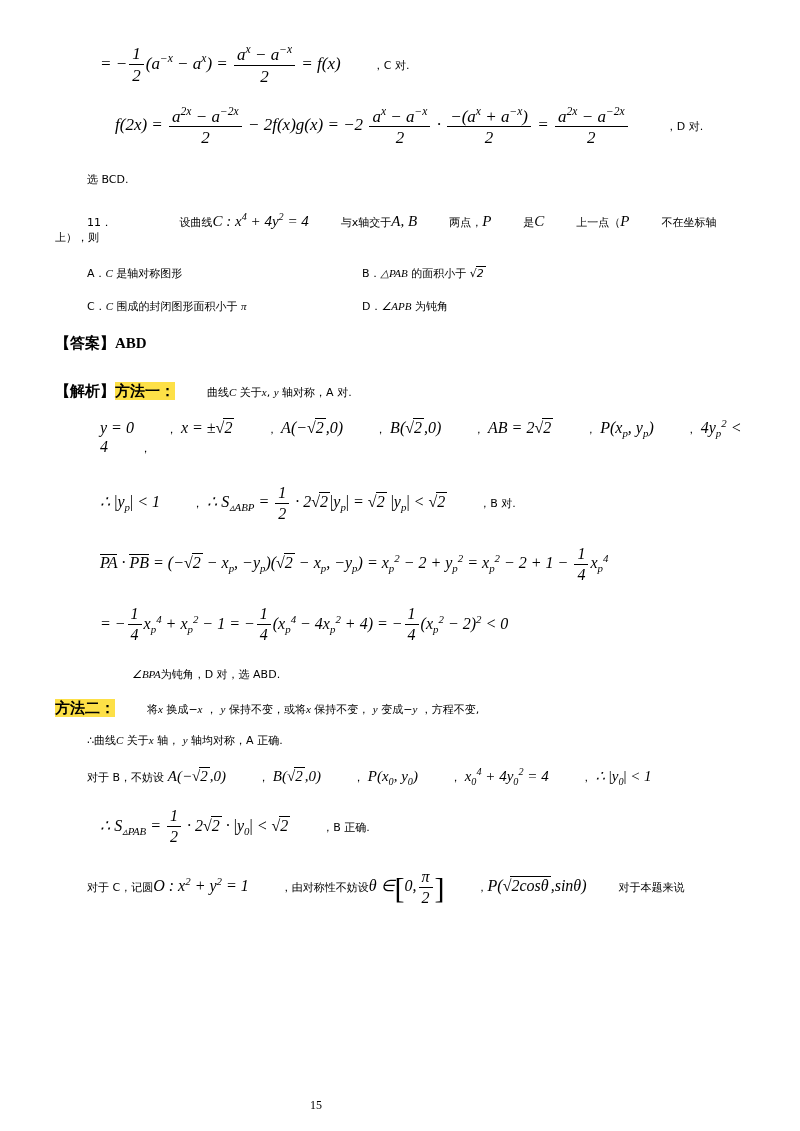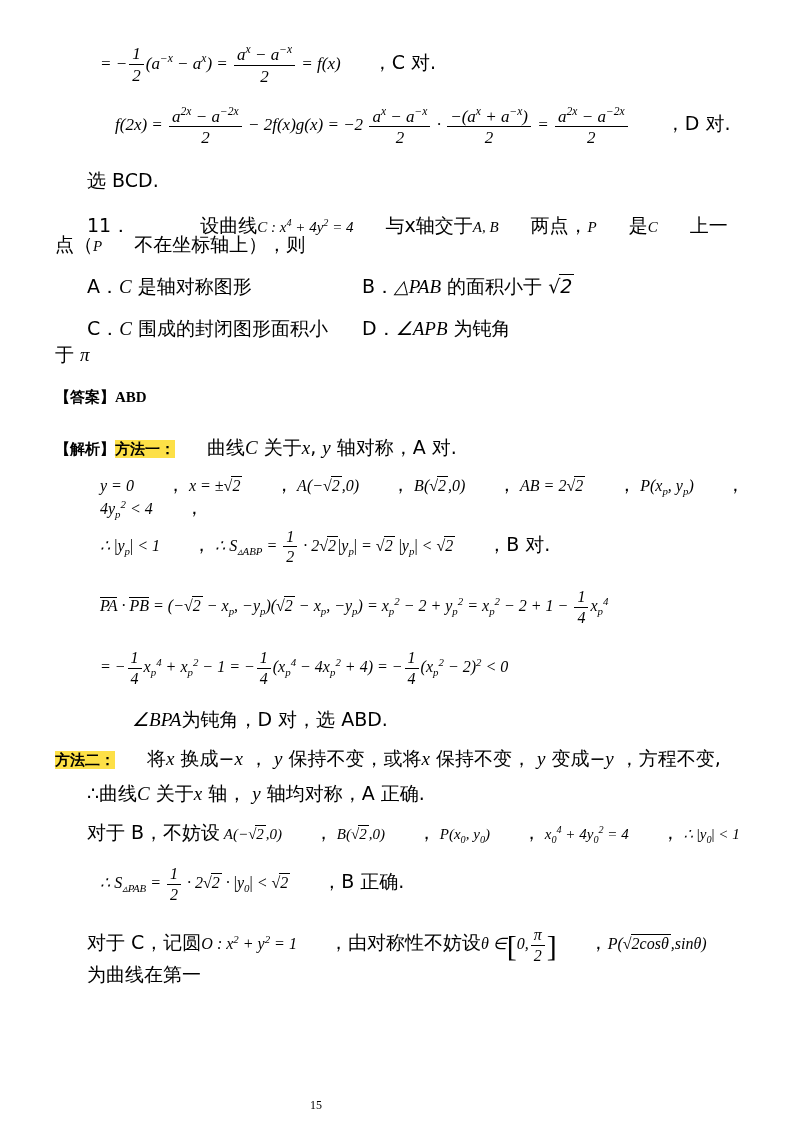"，C 对." .cn { font-size: 19px -> 11px }
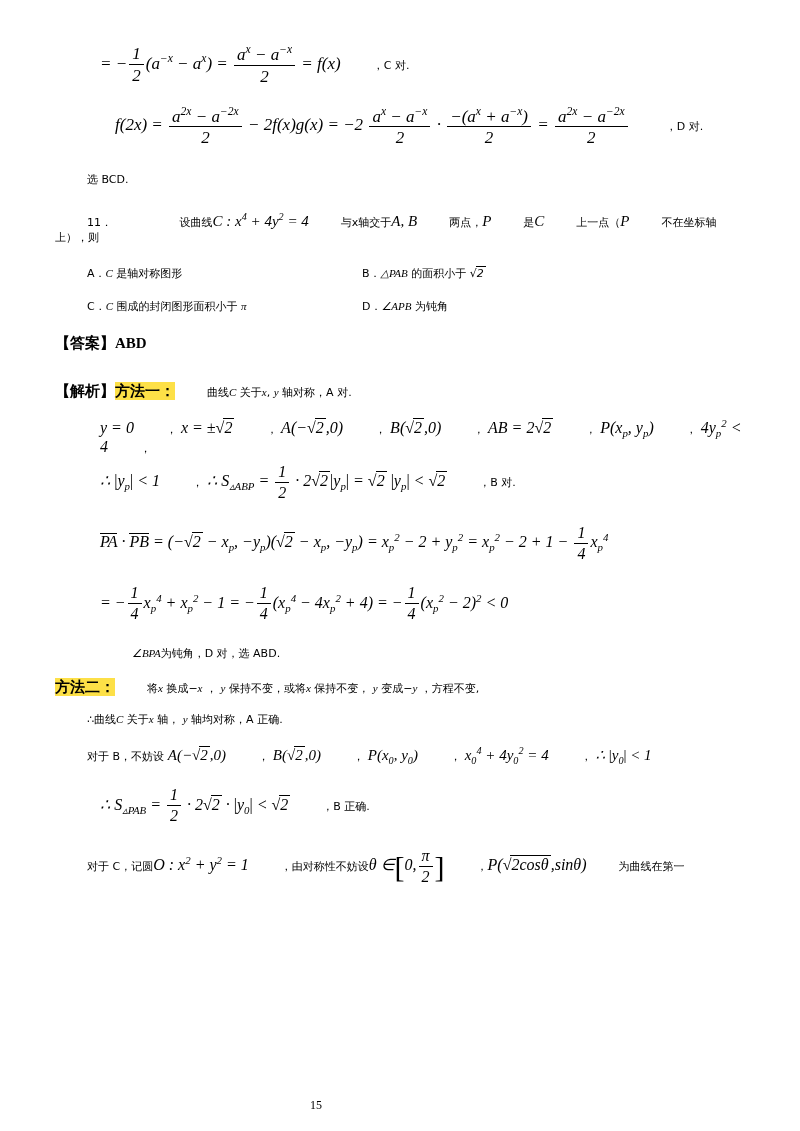"y = 0 ， x" div.eqline { margin-bottom: 8px -> 29px }
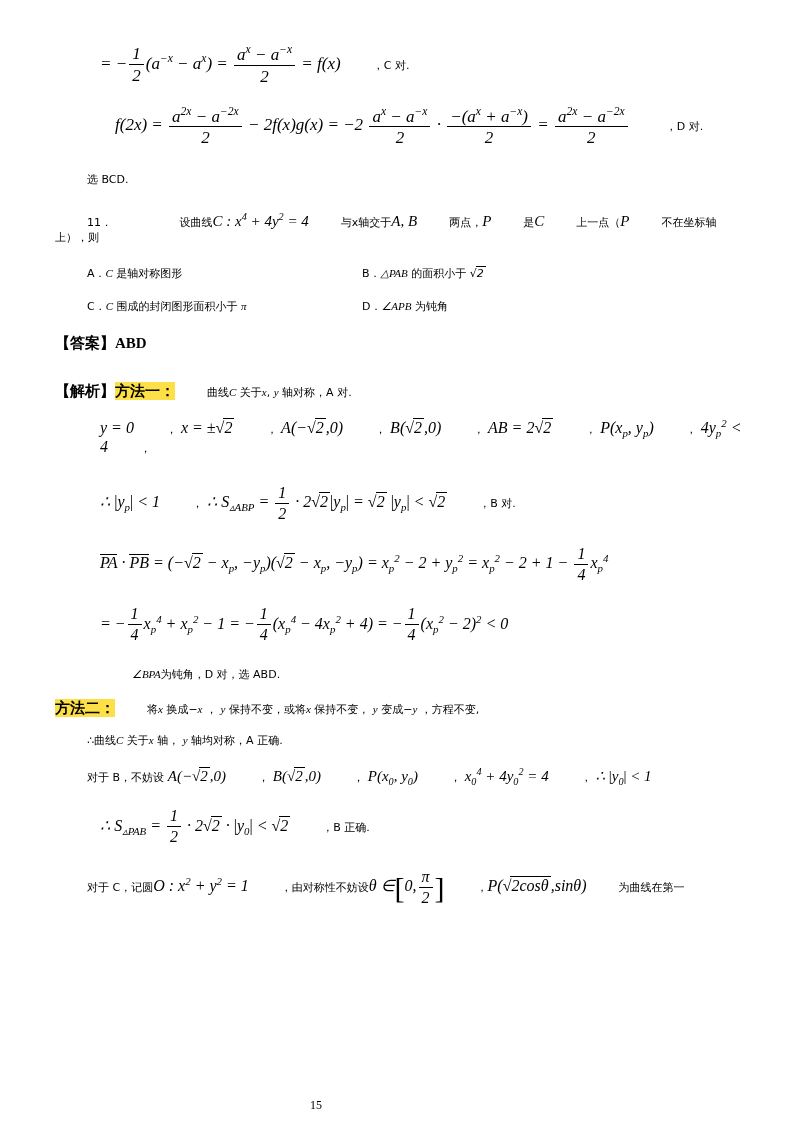"为曲线在第一" span.cn { text: 为曲线在第一 -> 对于本题来说 }
